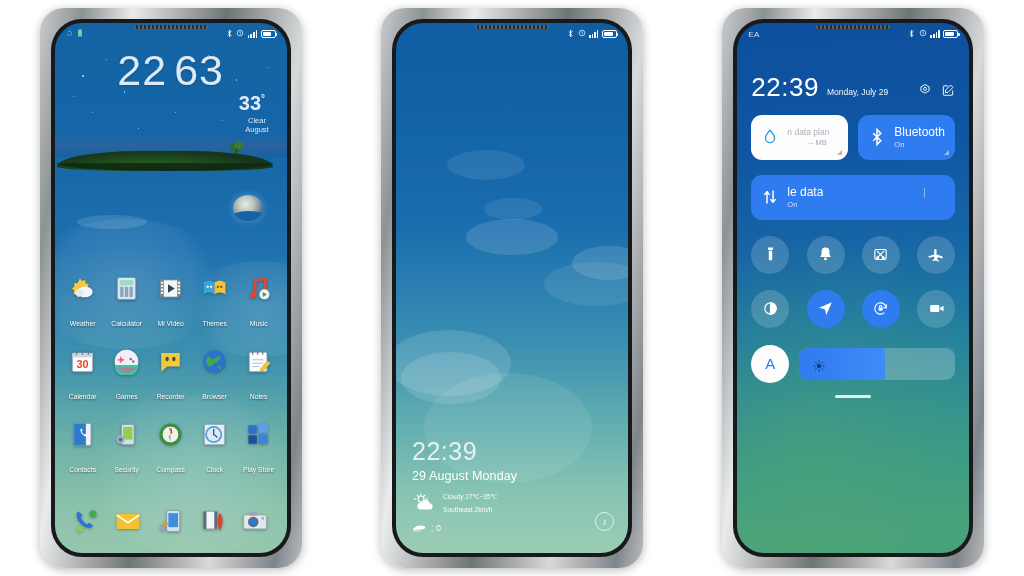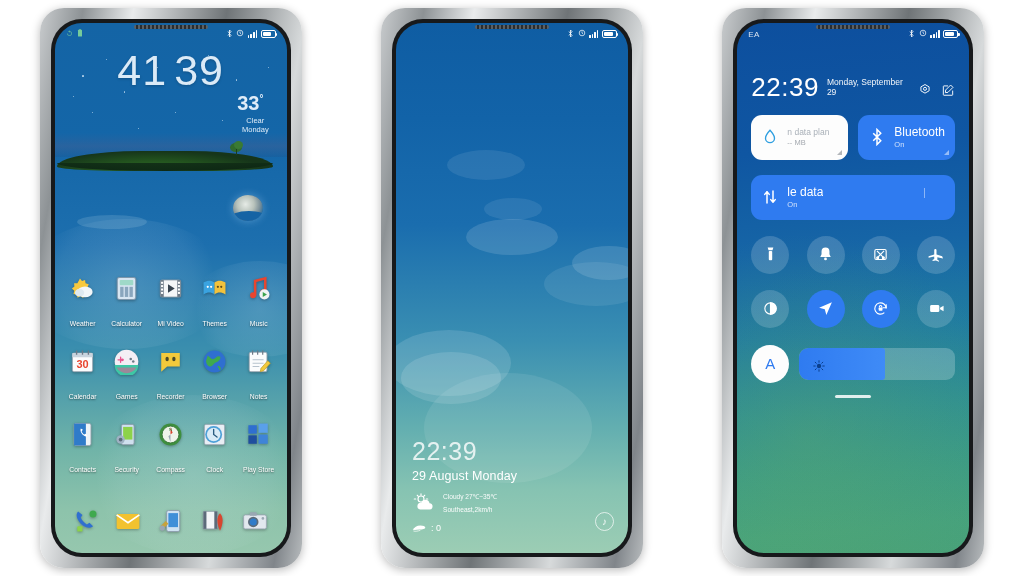"41" span { text: 41 -> 22 }
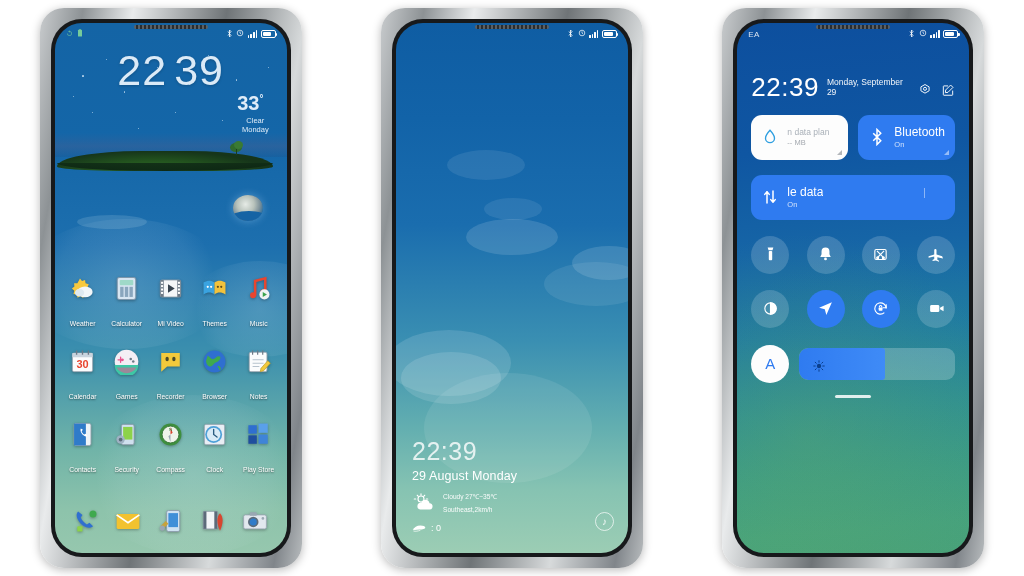"39" span { text: 39 -> 63 }
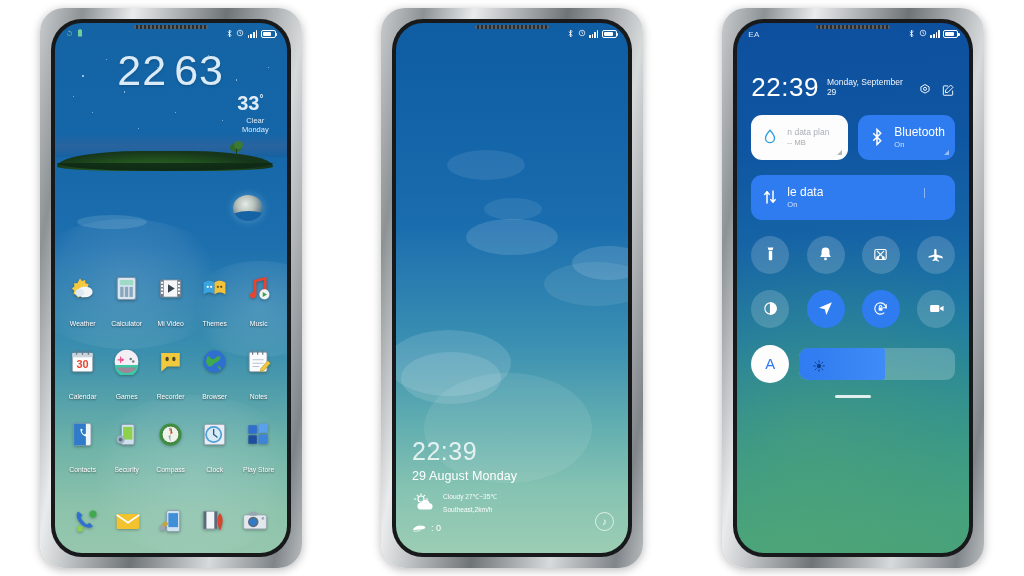"Monday, September 29" div.cc-date { text: September -> July }
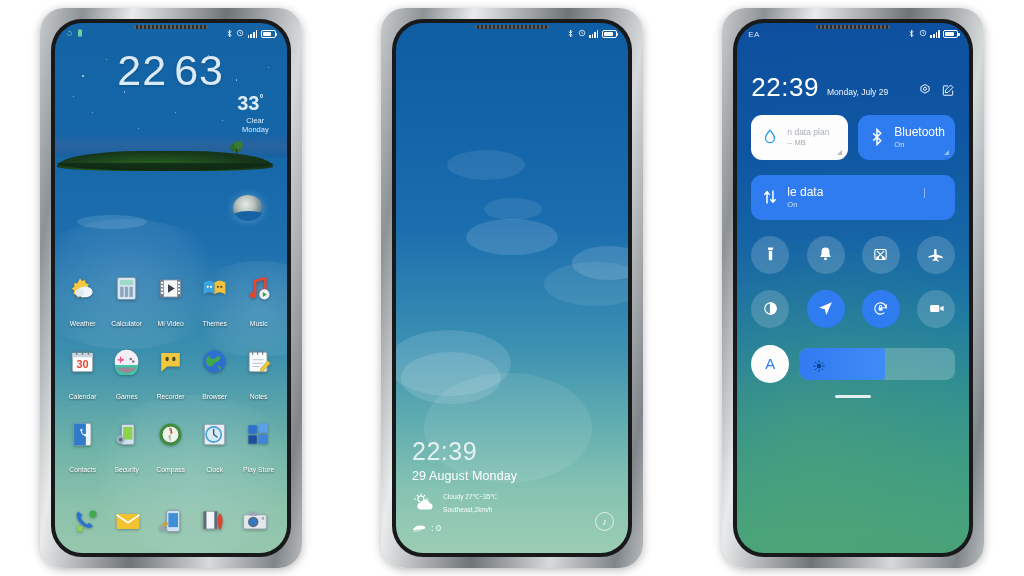"Monday" div.city { text: Monday -> August }
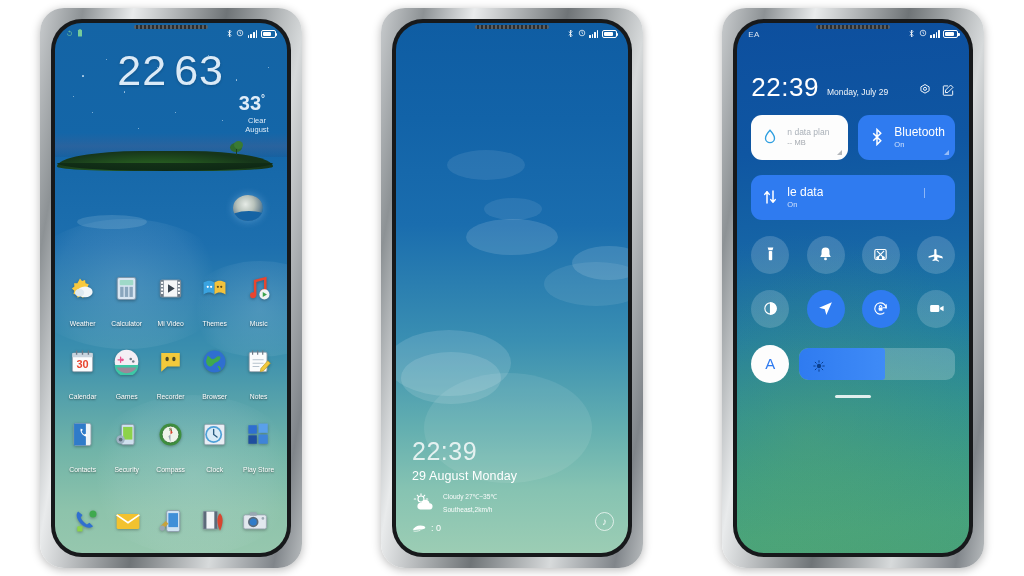"-- MB" .tile.white .tile-sub { margin-left: none -> 21px }
